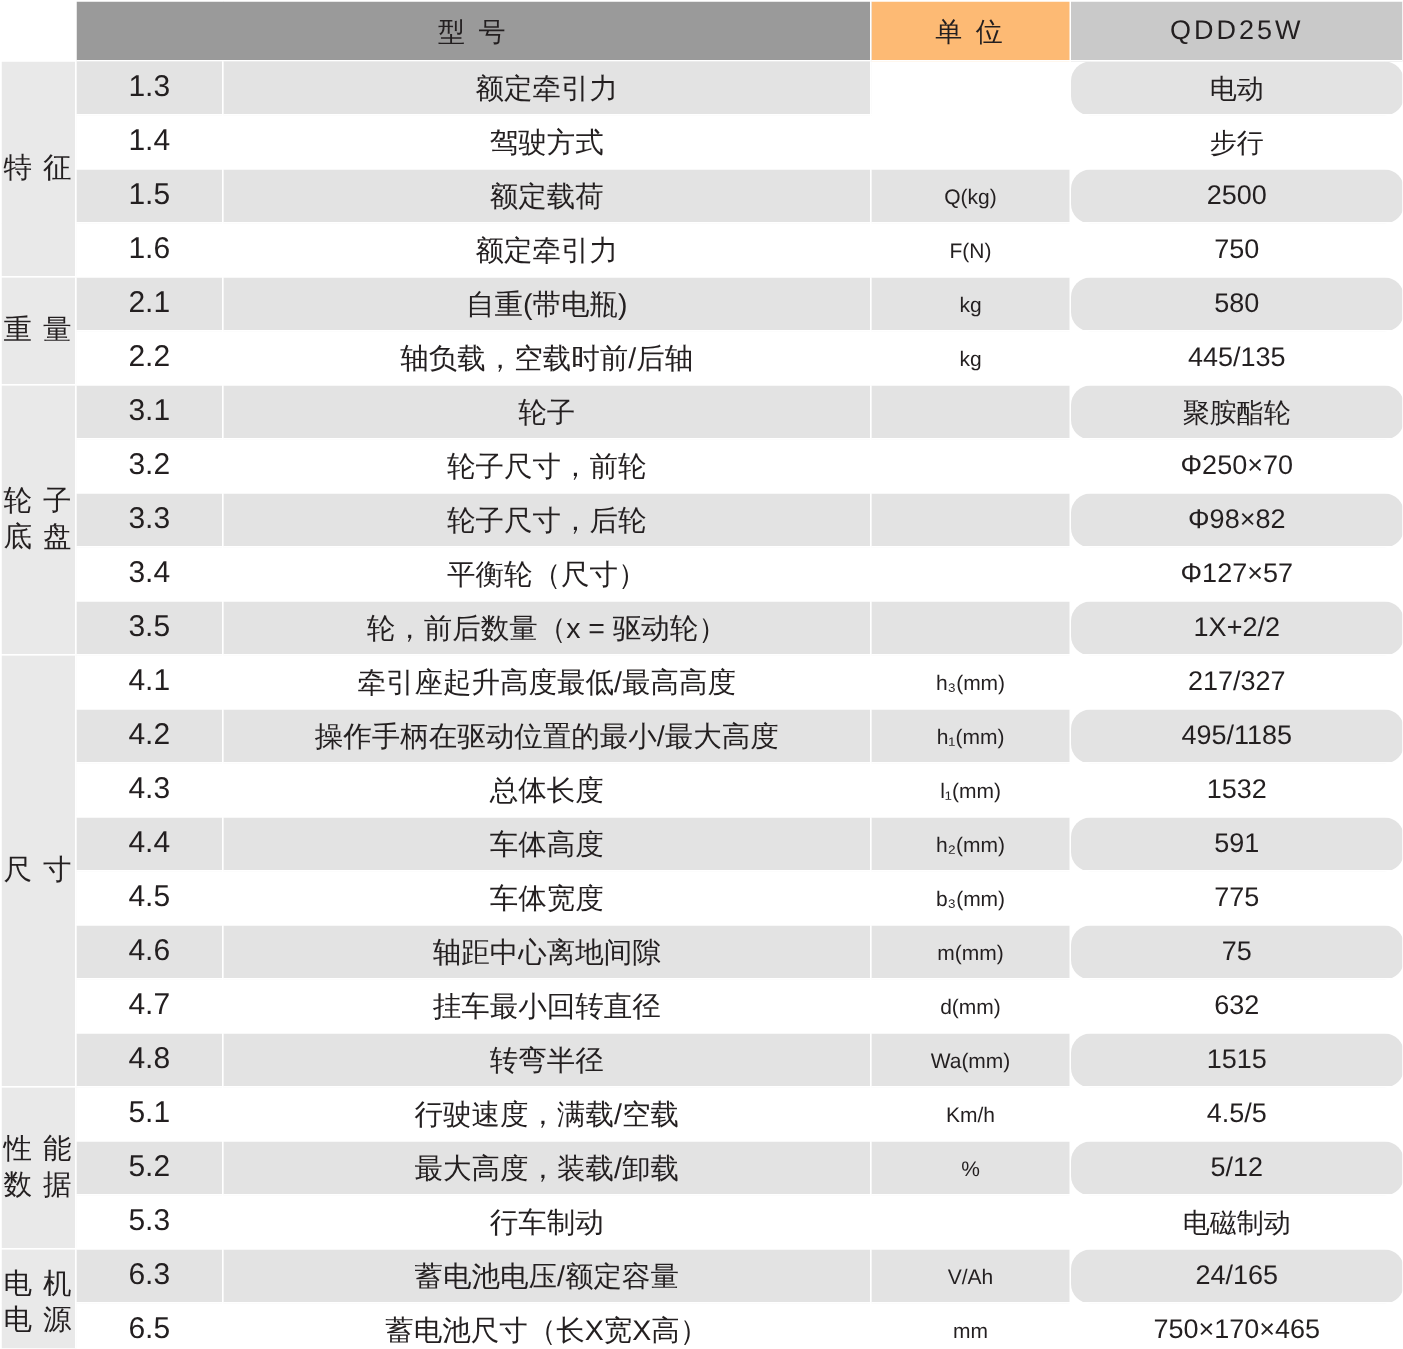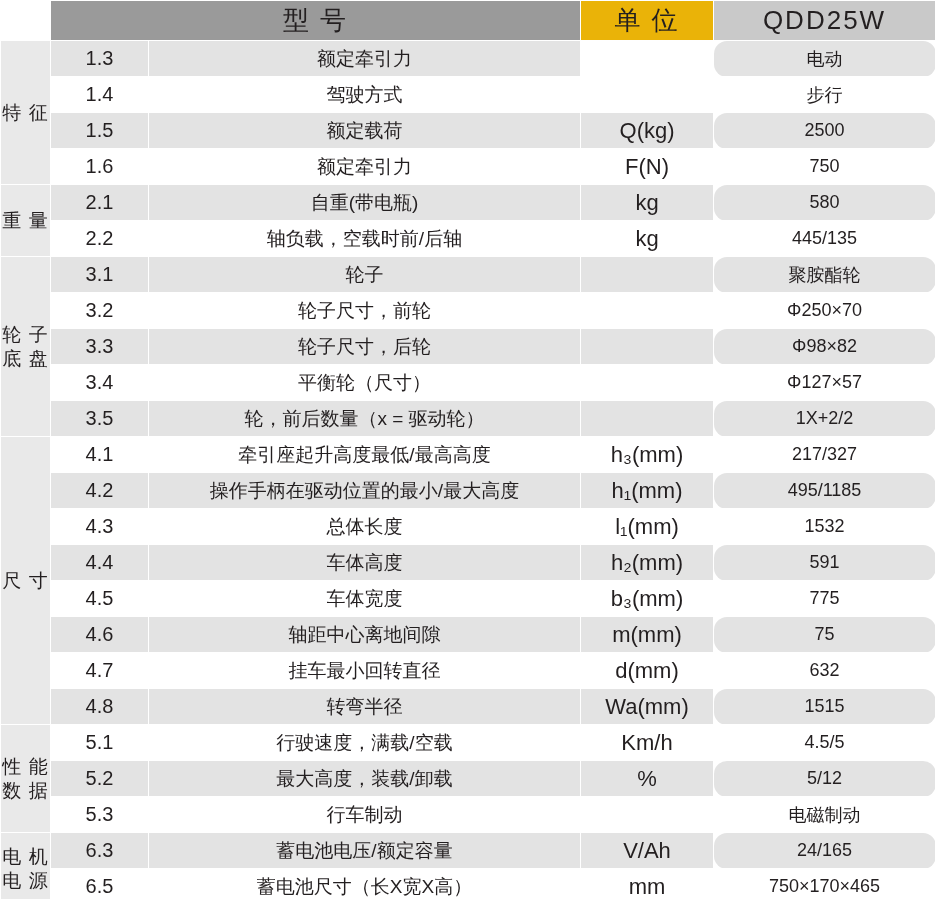"型 号" .hdr { font-size: 26px -> 18px }
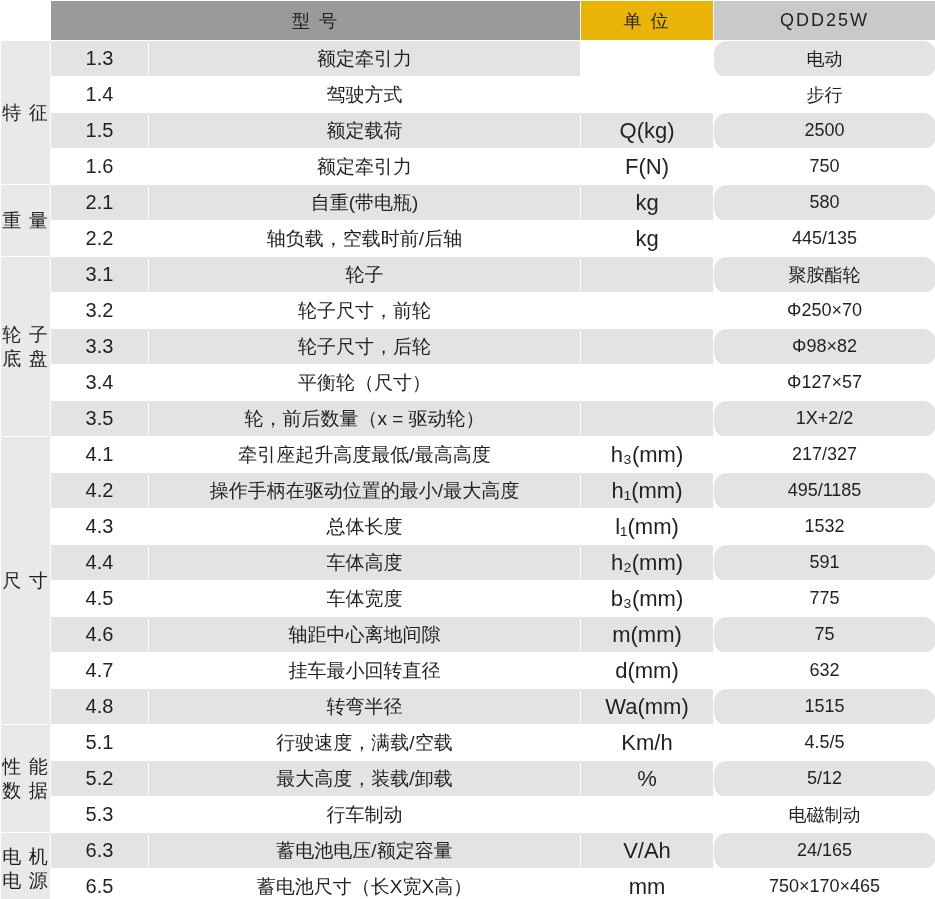"单 位" .hdr-mid { background: #eab308 -> #fdba74 }
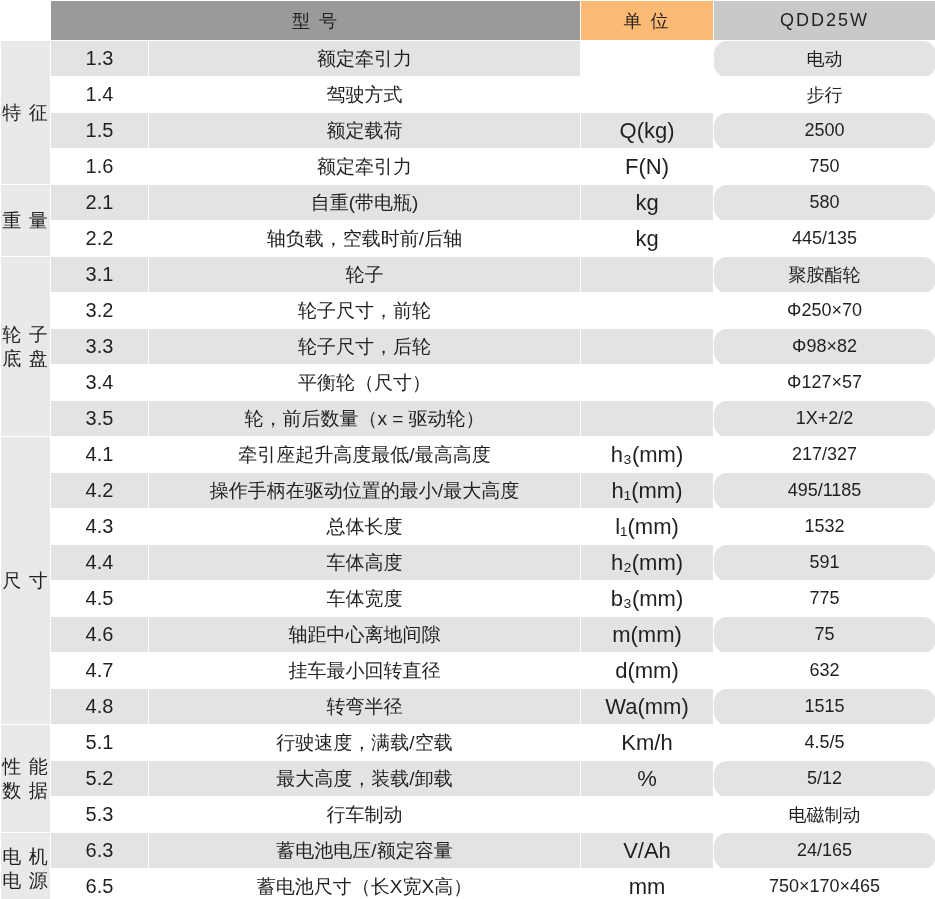"Q(kg)" .unit { font-size: 22px -> 14px }
